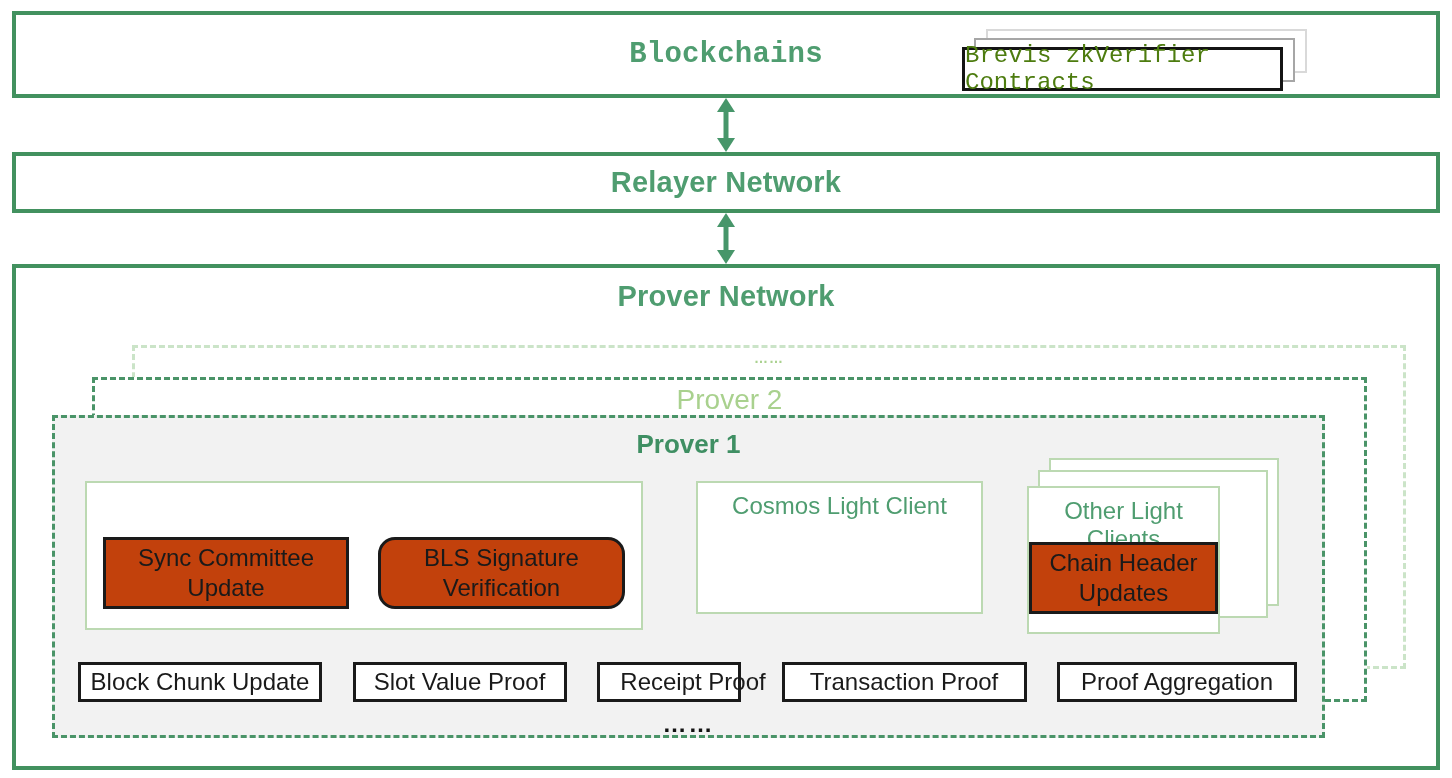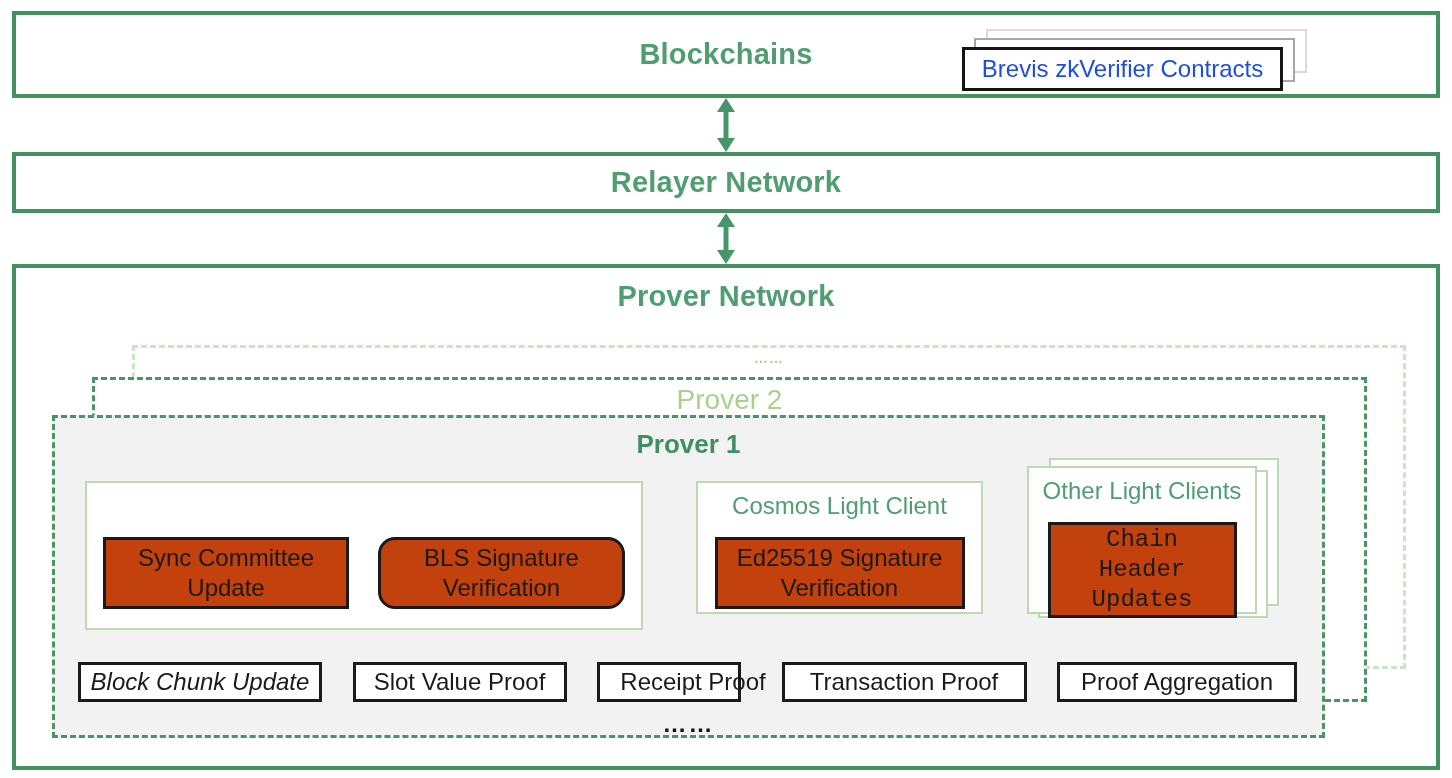"Blockchains" div.abs { font-family: none -> Liberation Mono, monospace }
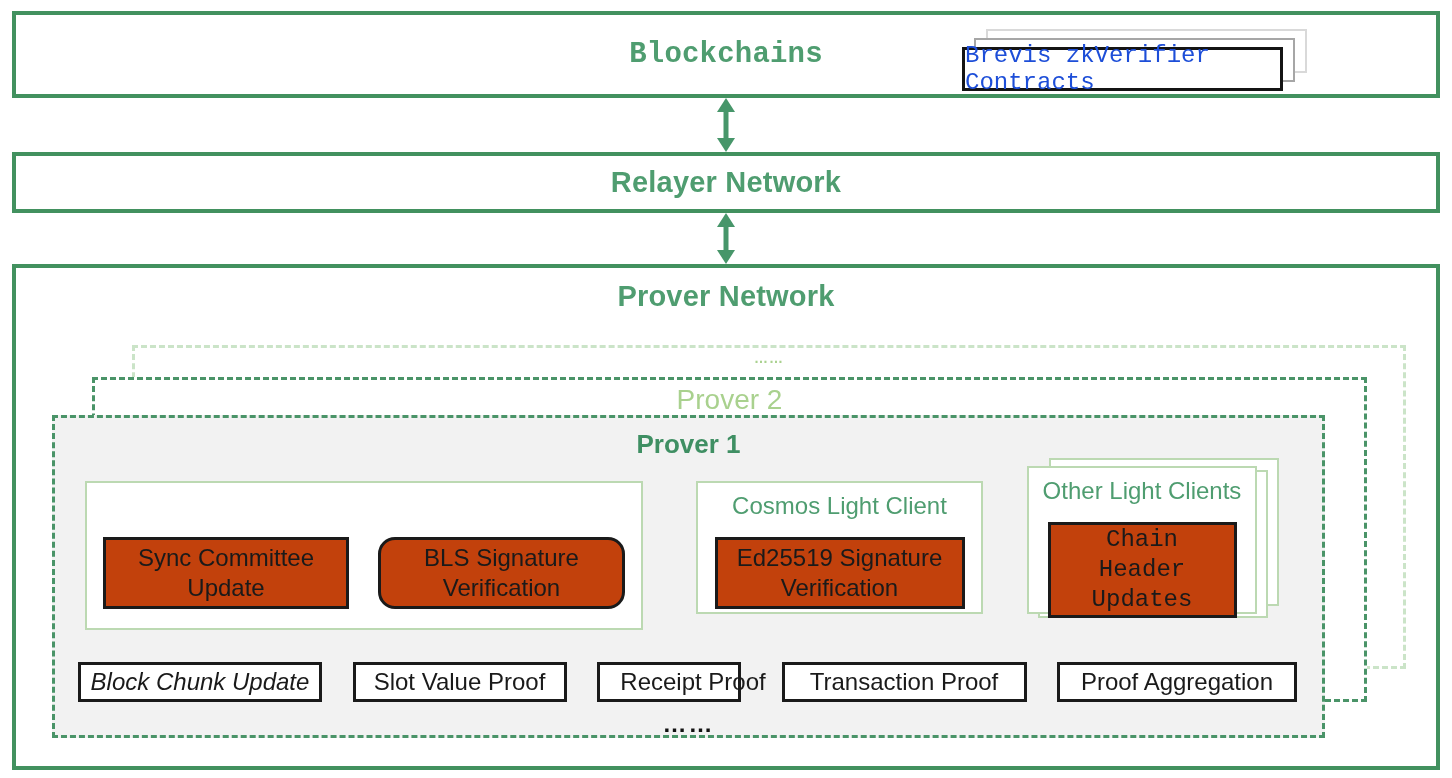"Brevis zkVerifier Contracts" .brevis-front { color: #1d4ed8 -> #4d7c0f }
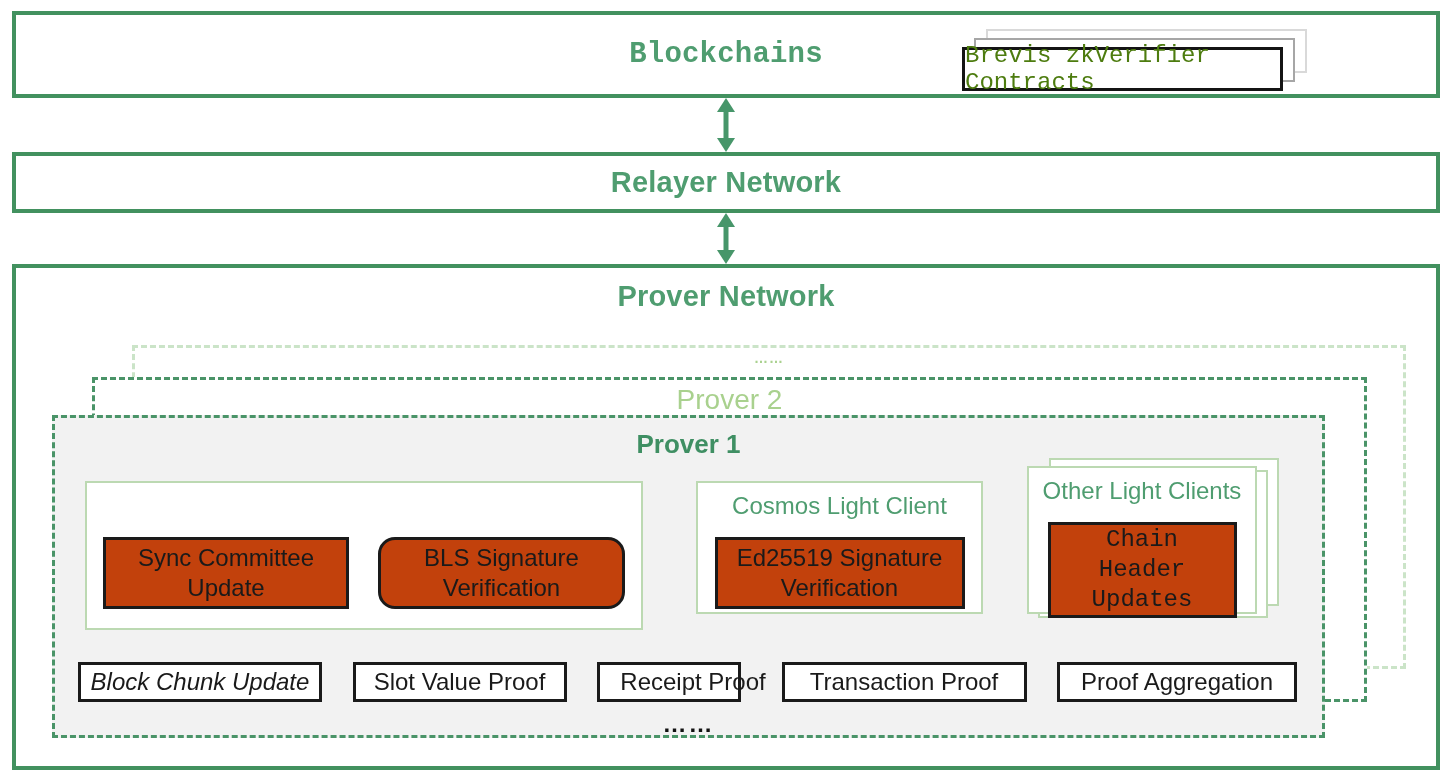"Other Light Clients" div.card-layer { top: 8px -> 28px; width: 230px -> 193px }
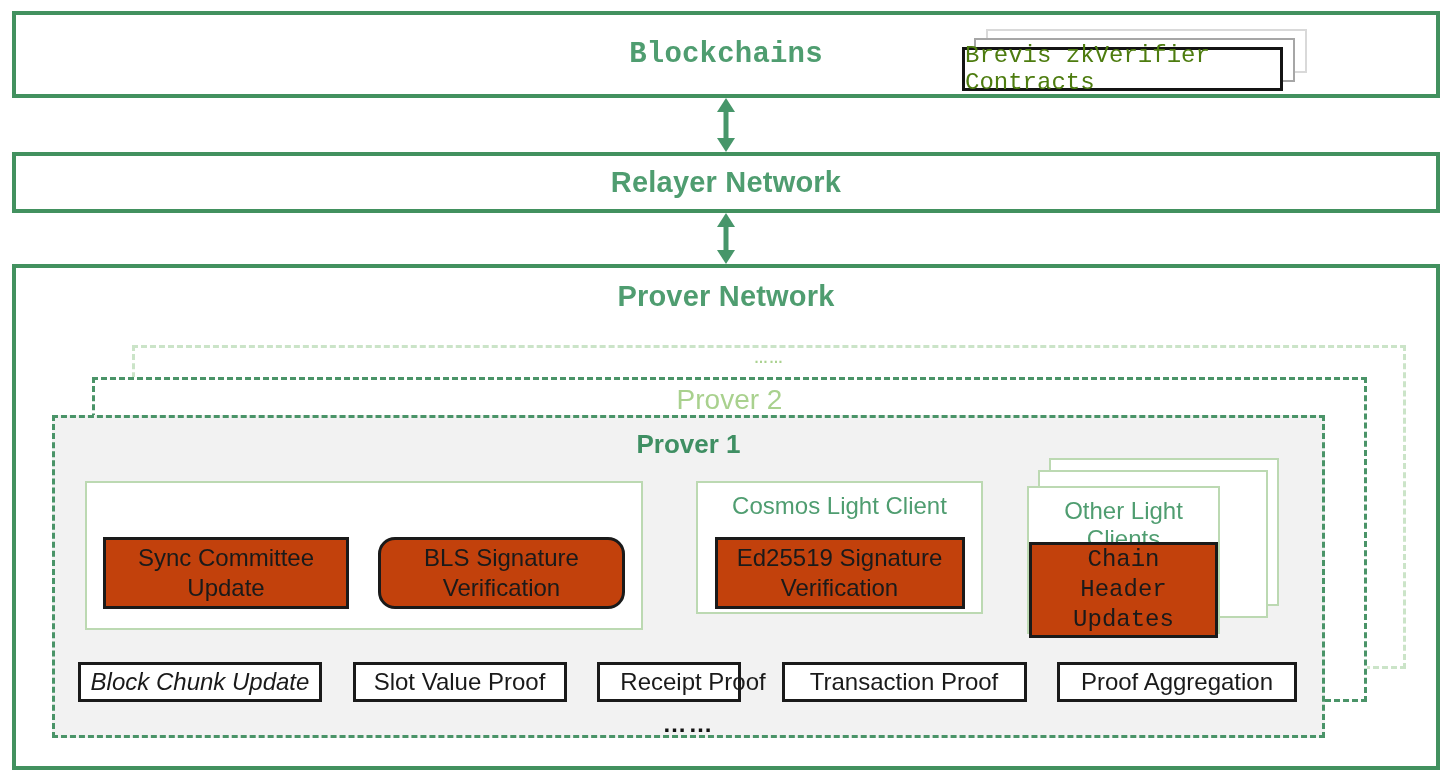"Ed25519 Signature Verification" div.panel-modules { html: <div> <div>Ed25519 Signature Verification</div> </div> -> none }
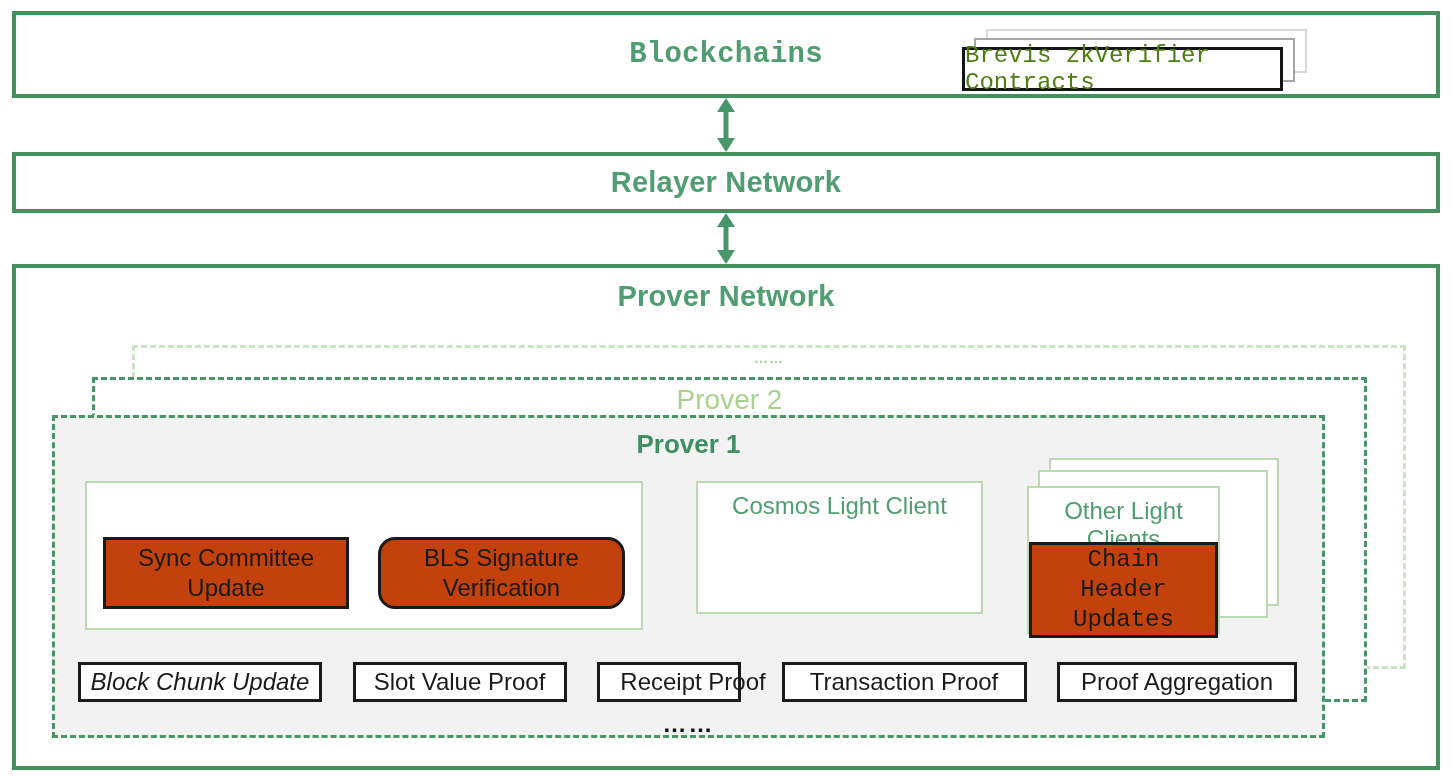"Chain Header Updates" div.module { font-family: Liberation Mono, monospace -> none }
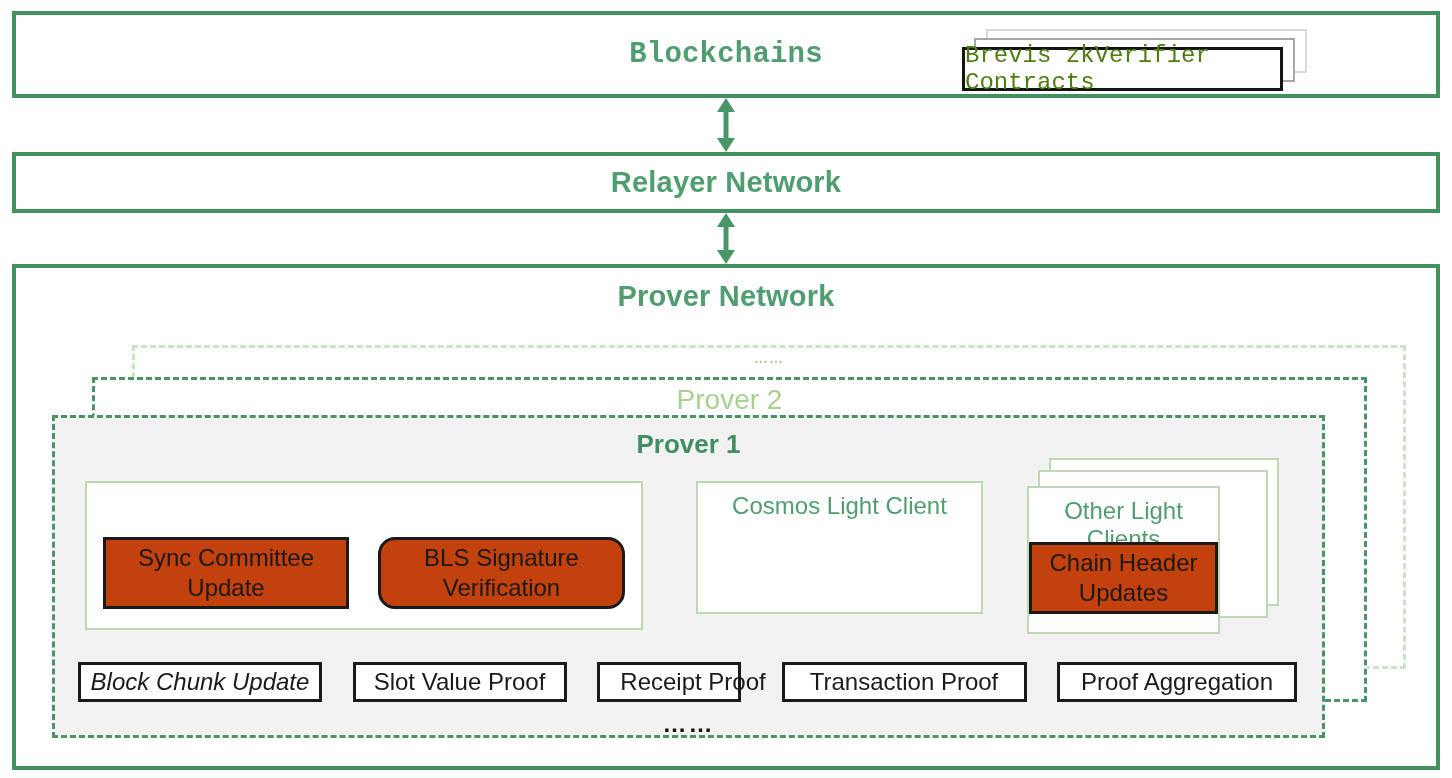"Block Chunk Update" div.proof-box { font-style: italic -> none }
